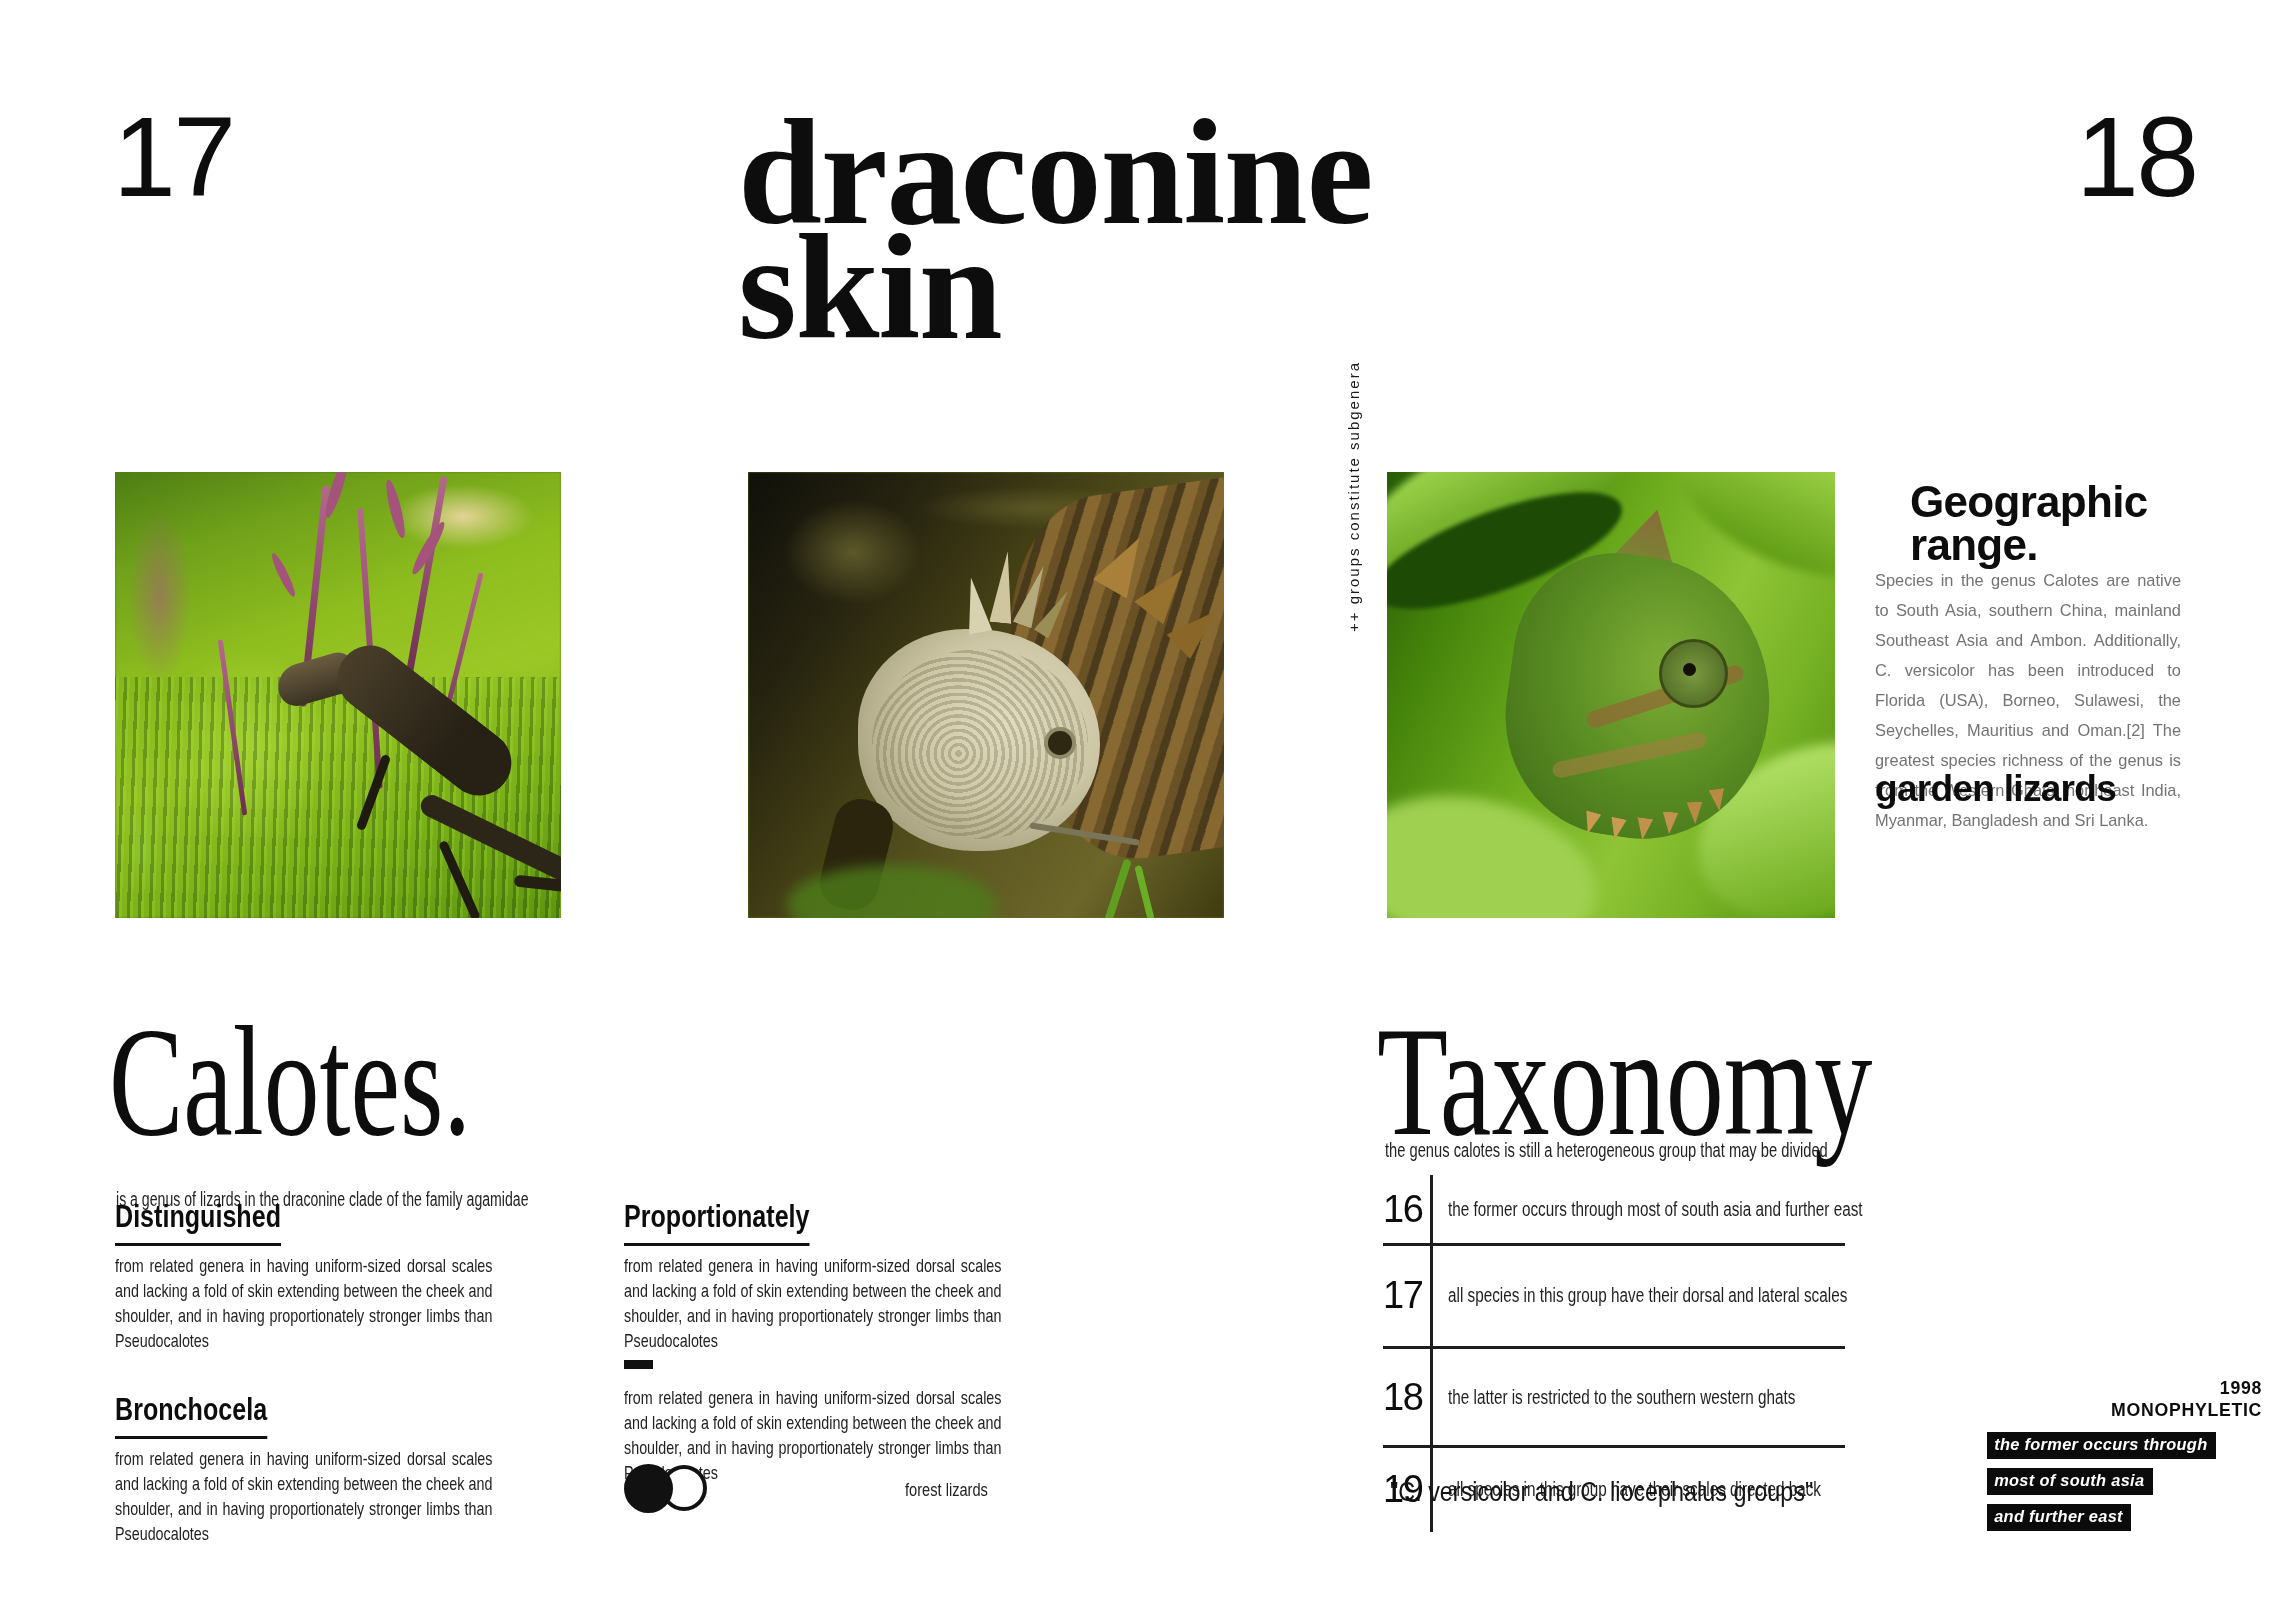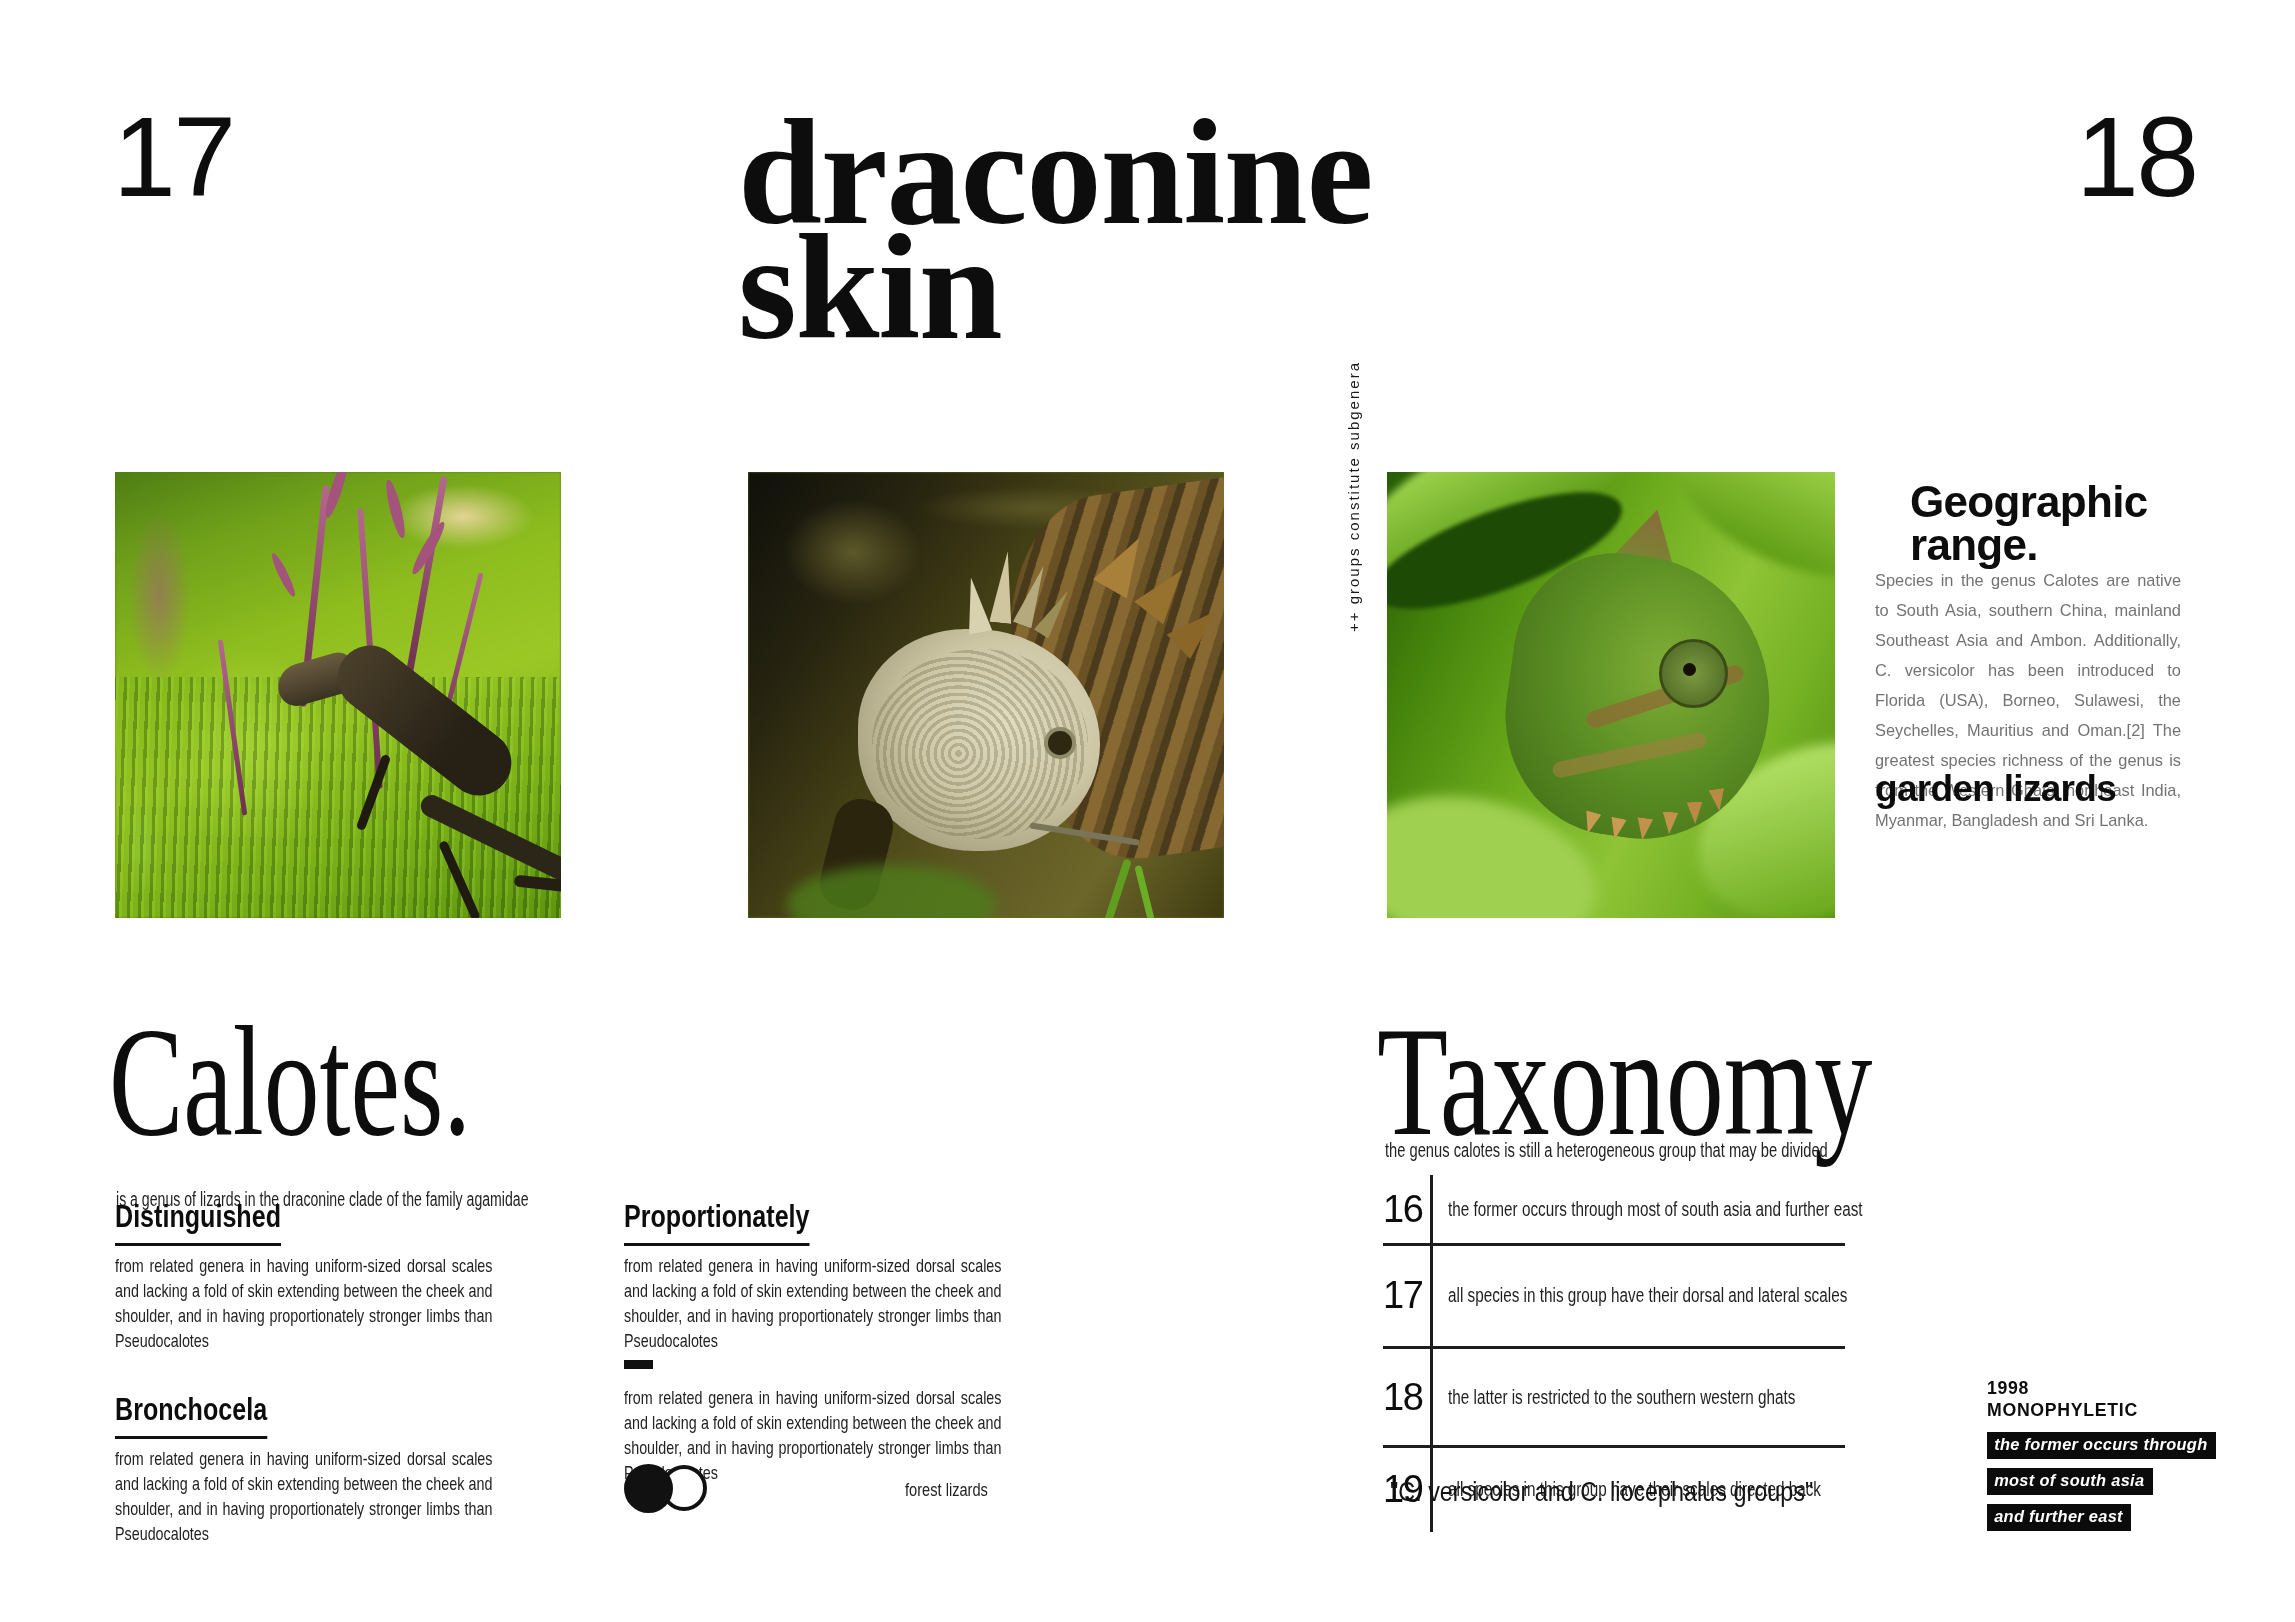"1998" .sb-line { text-align: none -> right }
